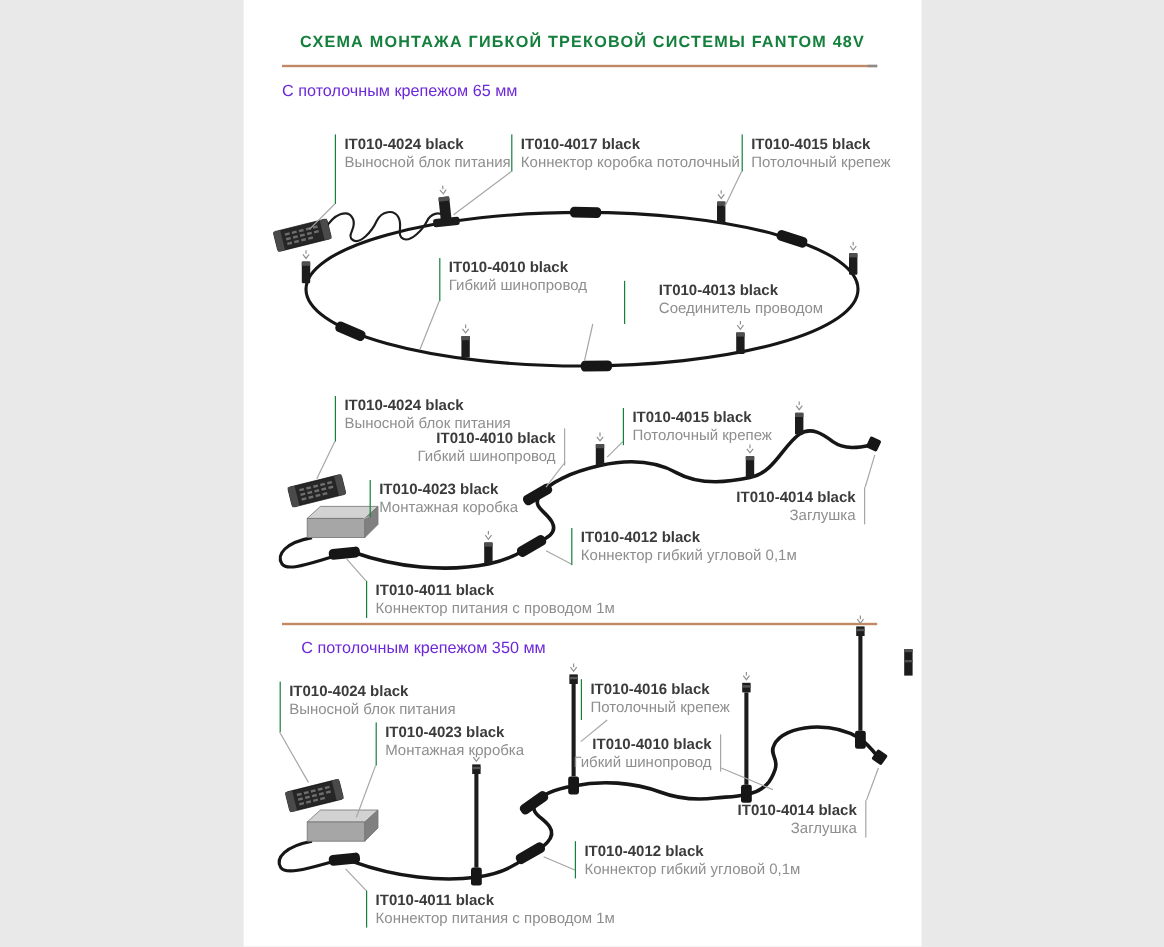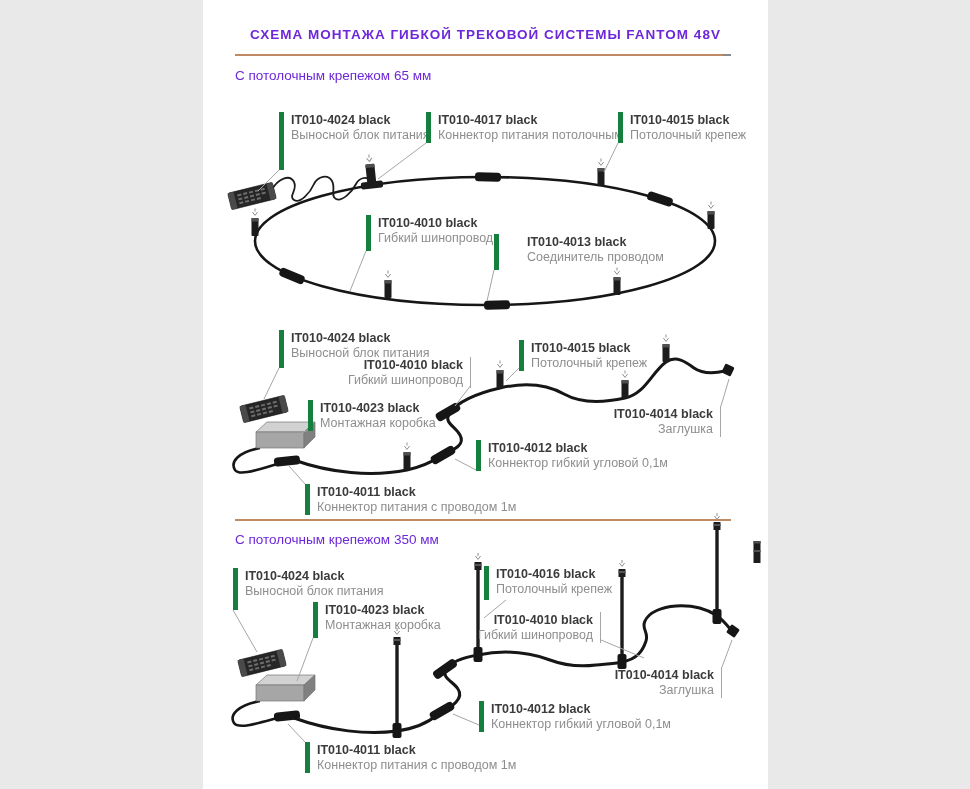"СХЕМА МОНТАЖА ГИБКОЙ ТРЕКОВОЙ СИСТЕМЫ" .title { color: #6d28d9 -> #15803d }
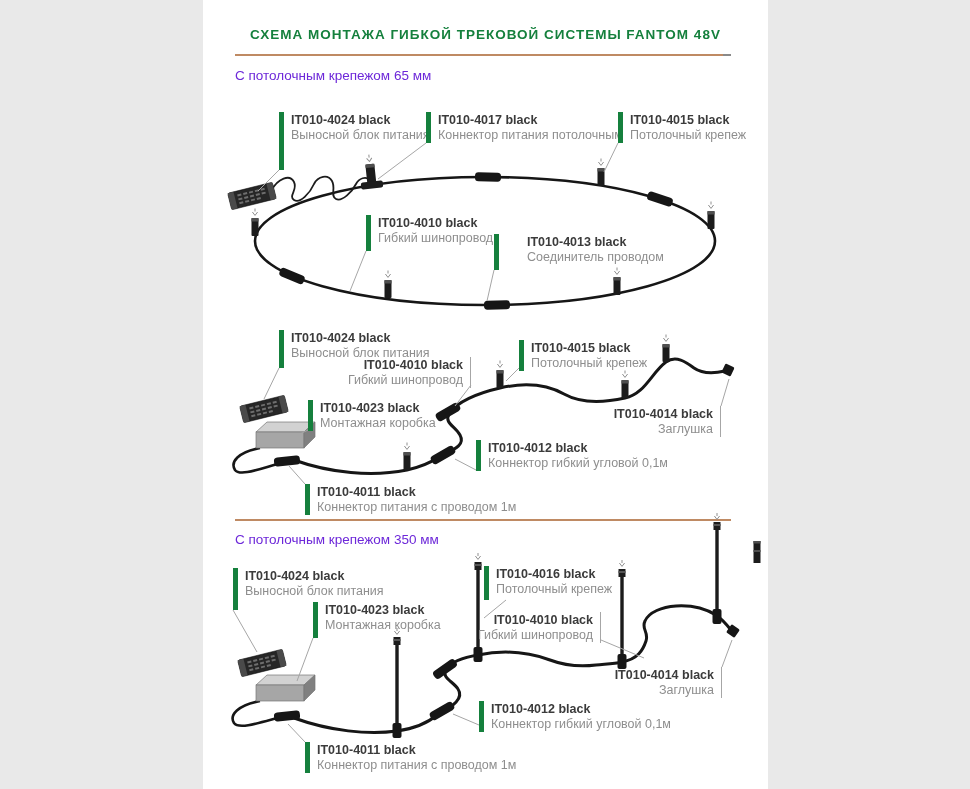"IT010-4024 black" .plabel.l { border-left: 5px solid #15803d -> 1px solid #15803d }
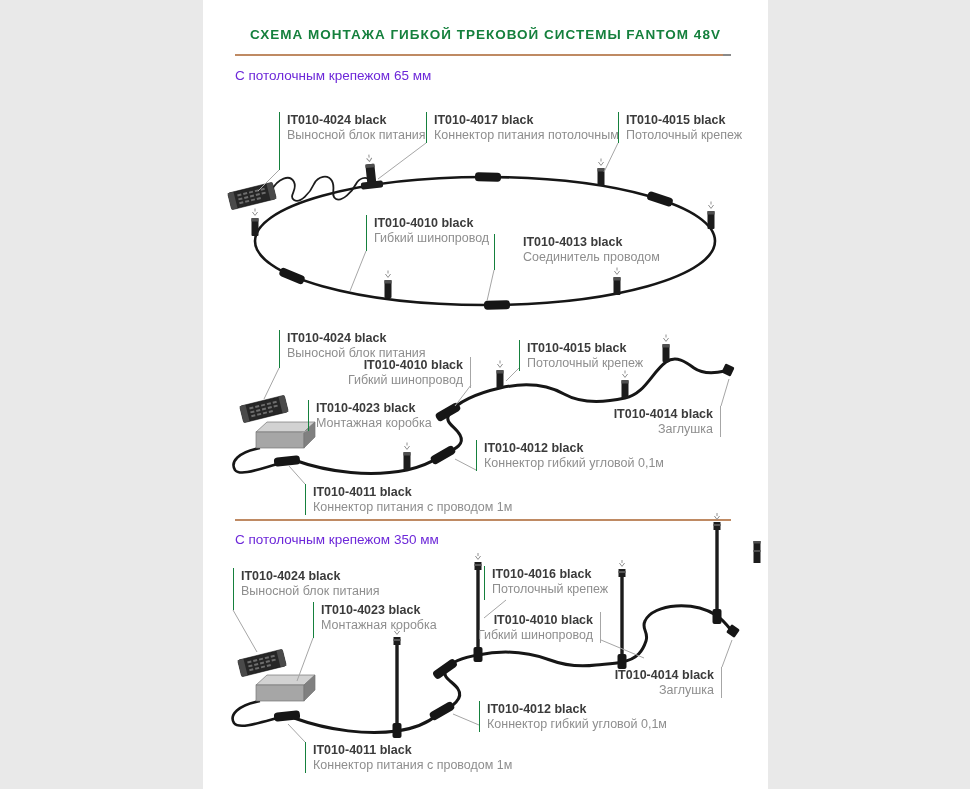"Коннектор питания потолочным" div.pdesc { text: питания потолочным -> коробка потолочный }
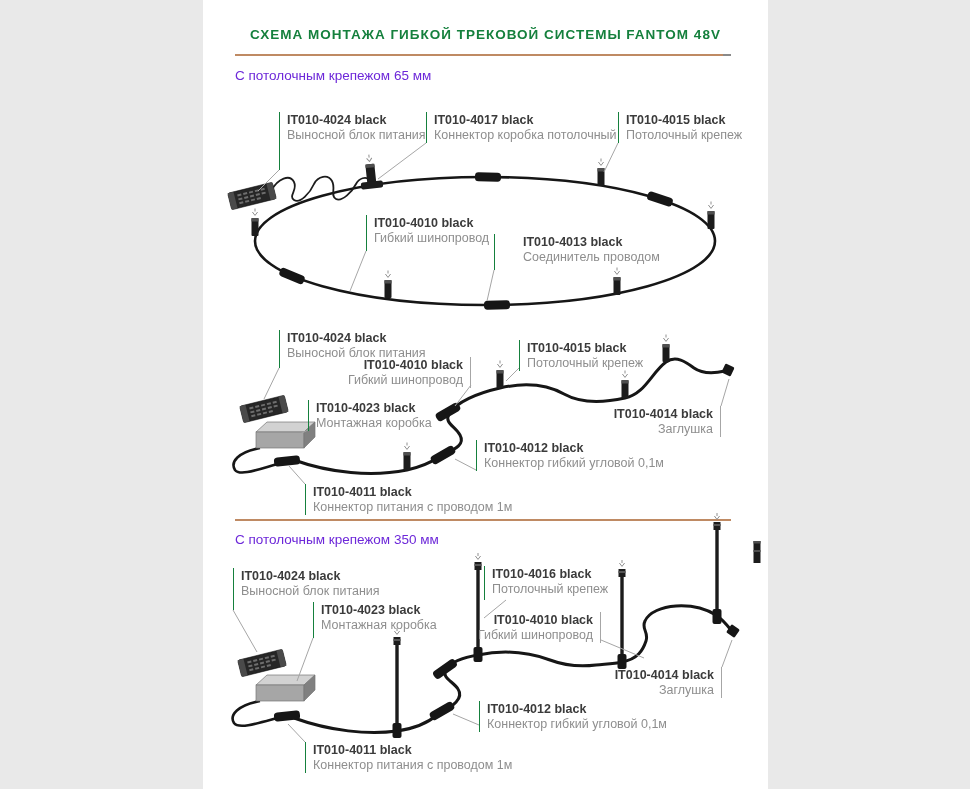"IT010-4013 black" div.plabel { left: 494px -> 520px }
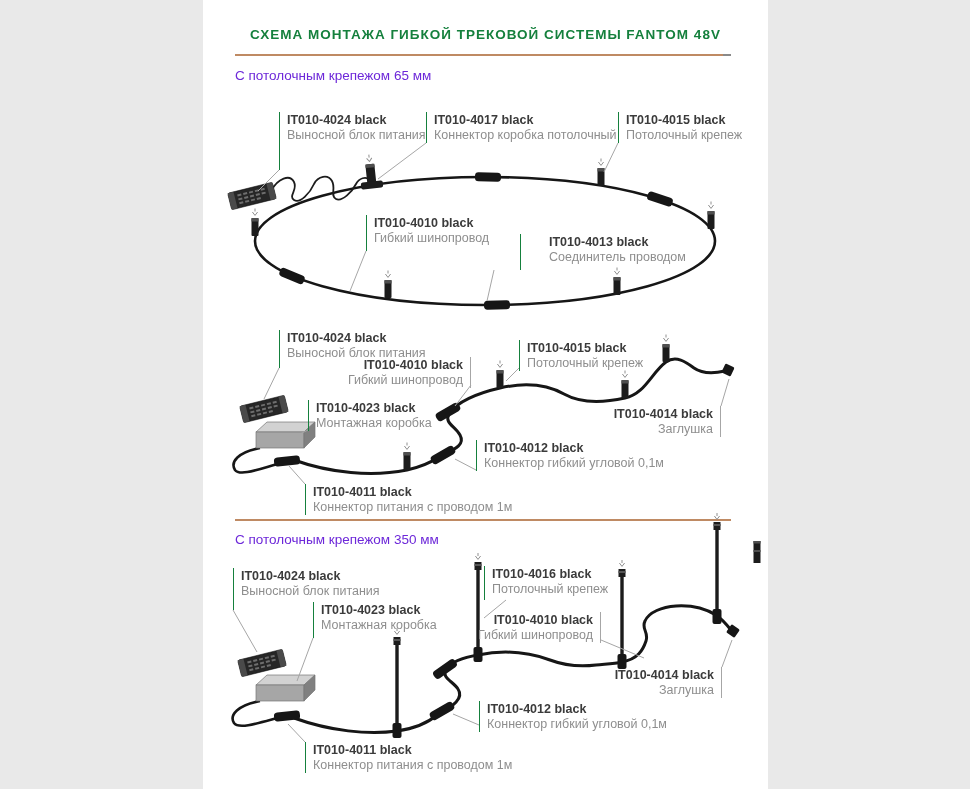"С потолочным крепежом 350 мм" .h2 { left: 235px -> 251px }
